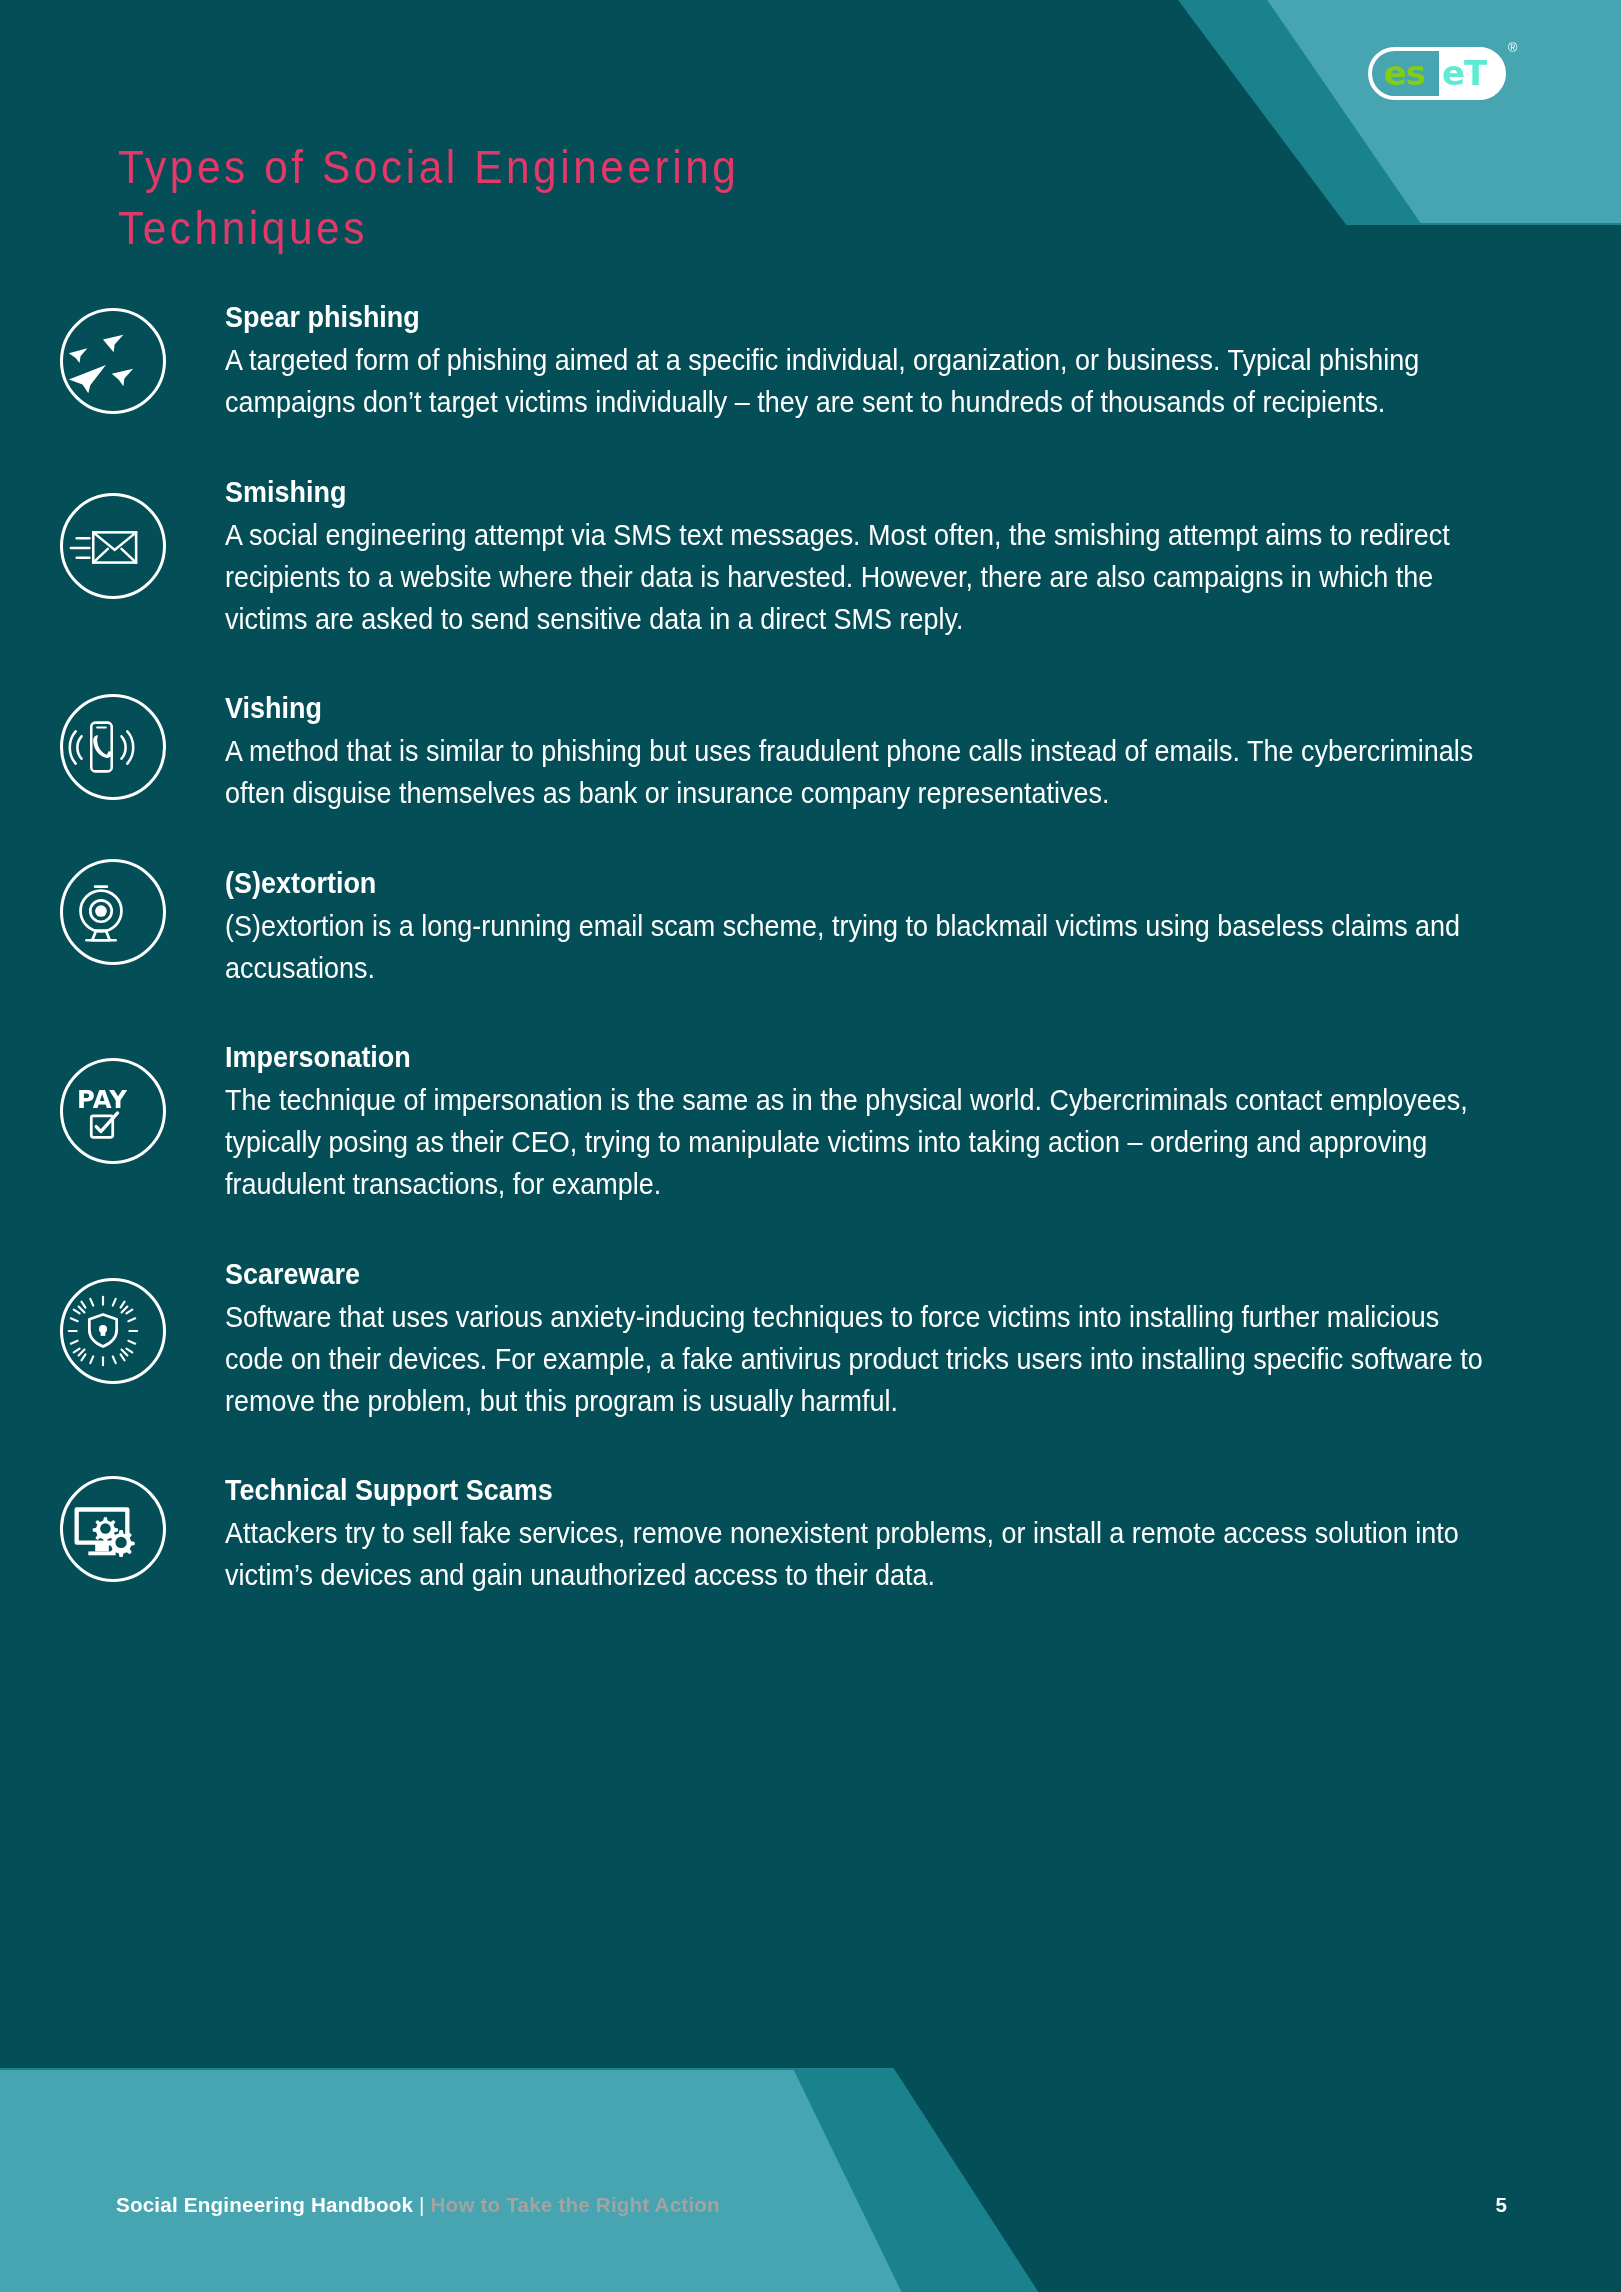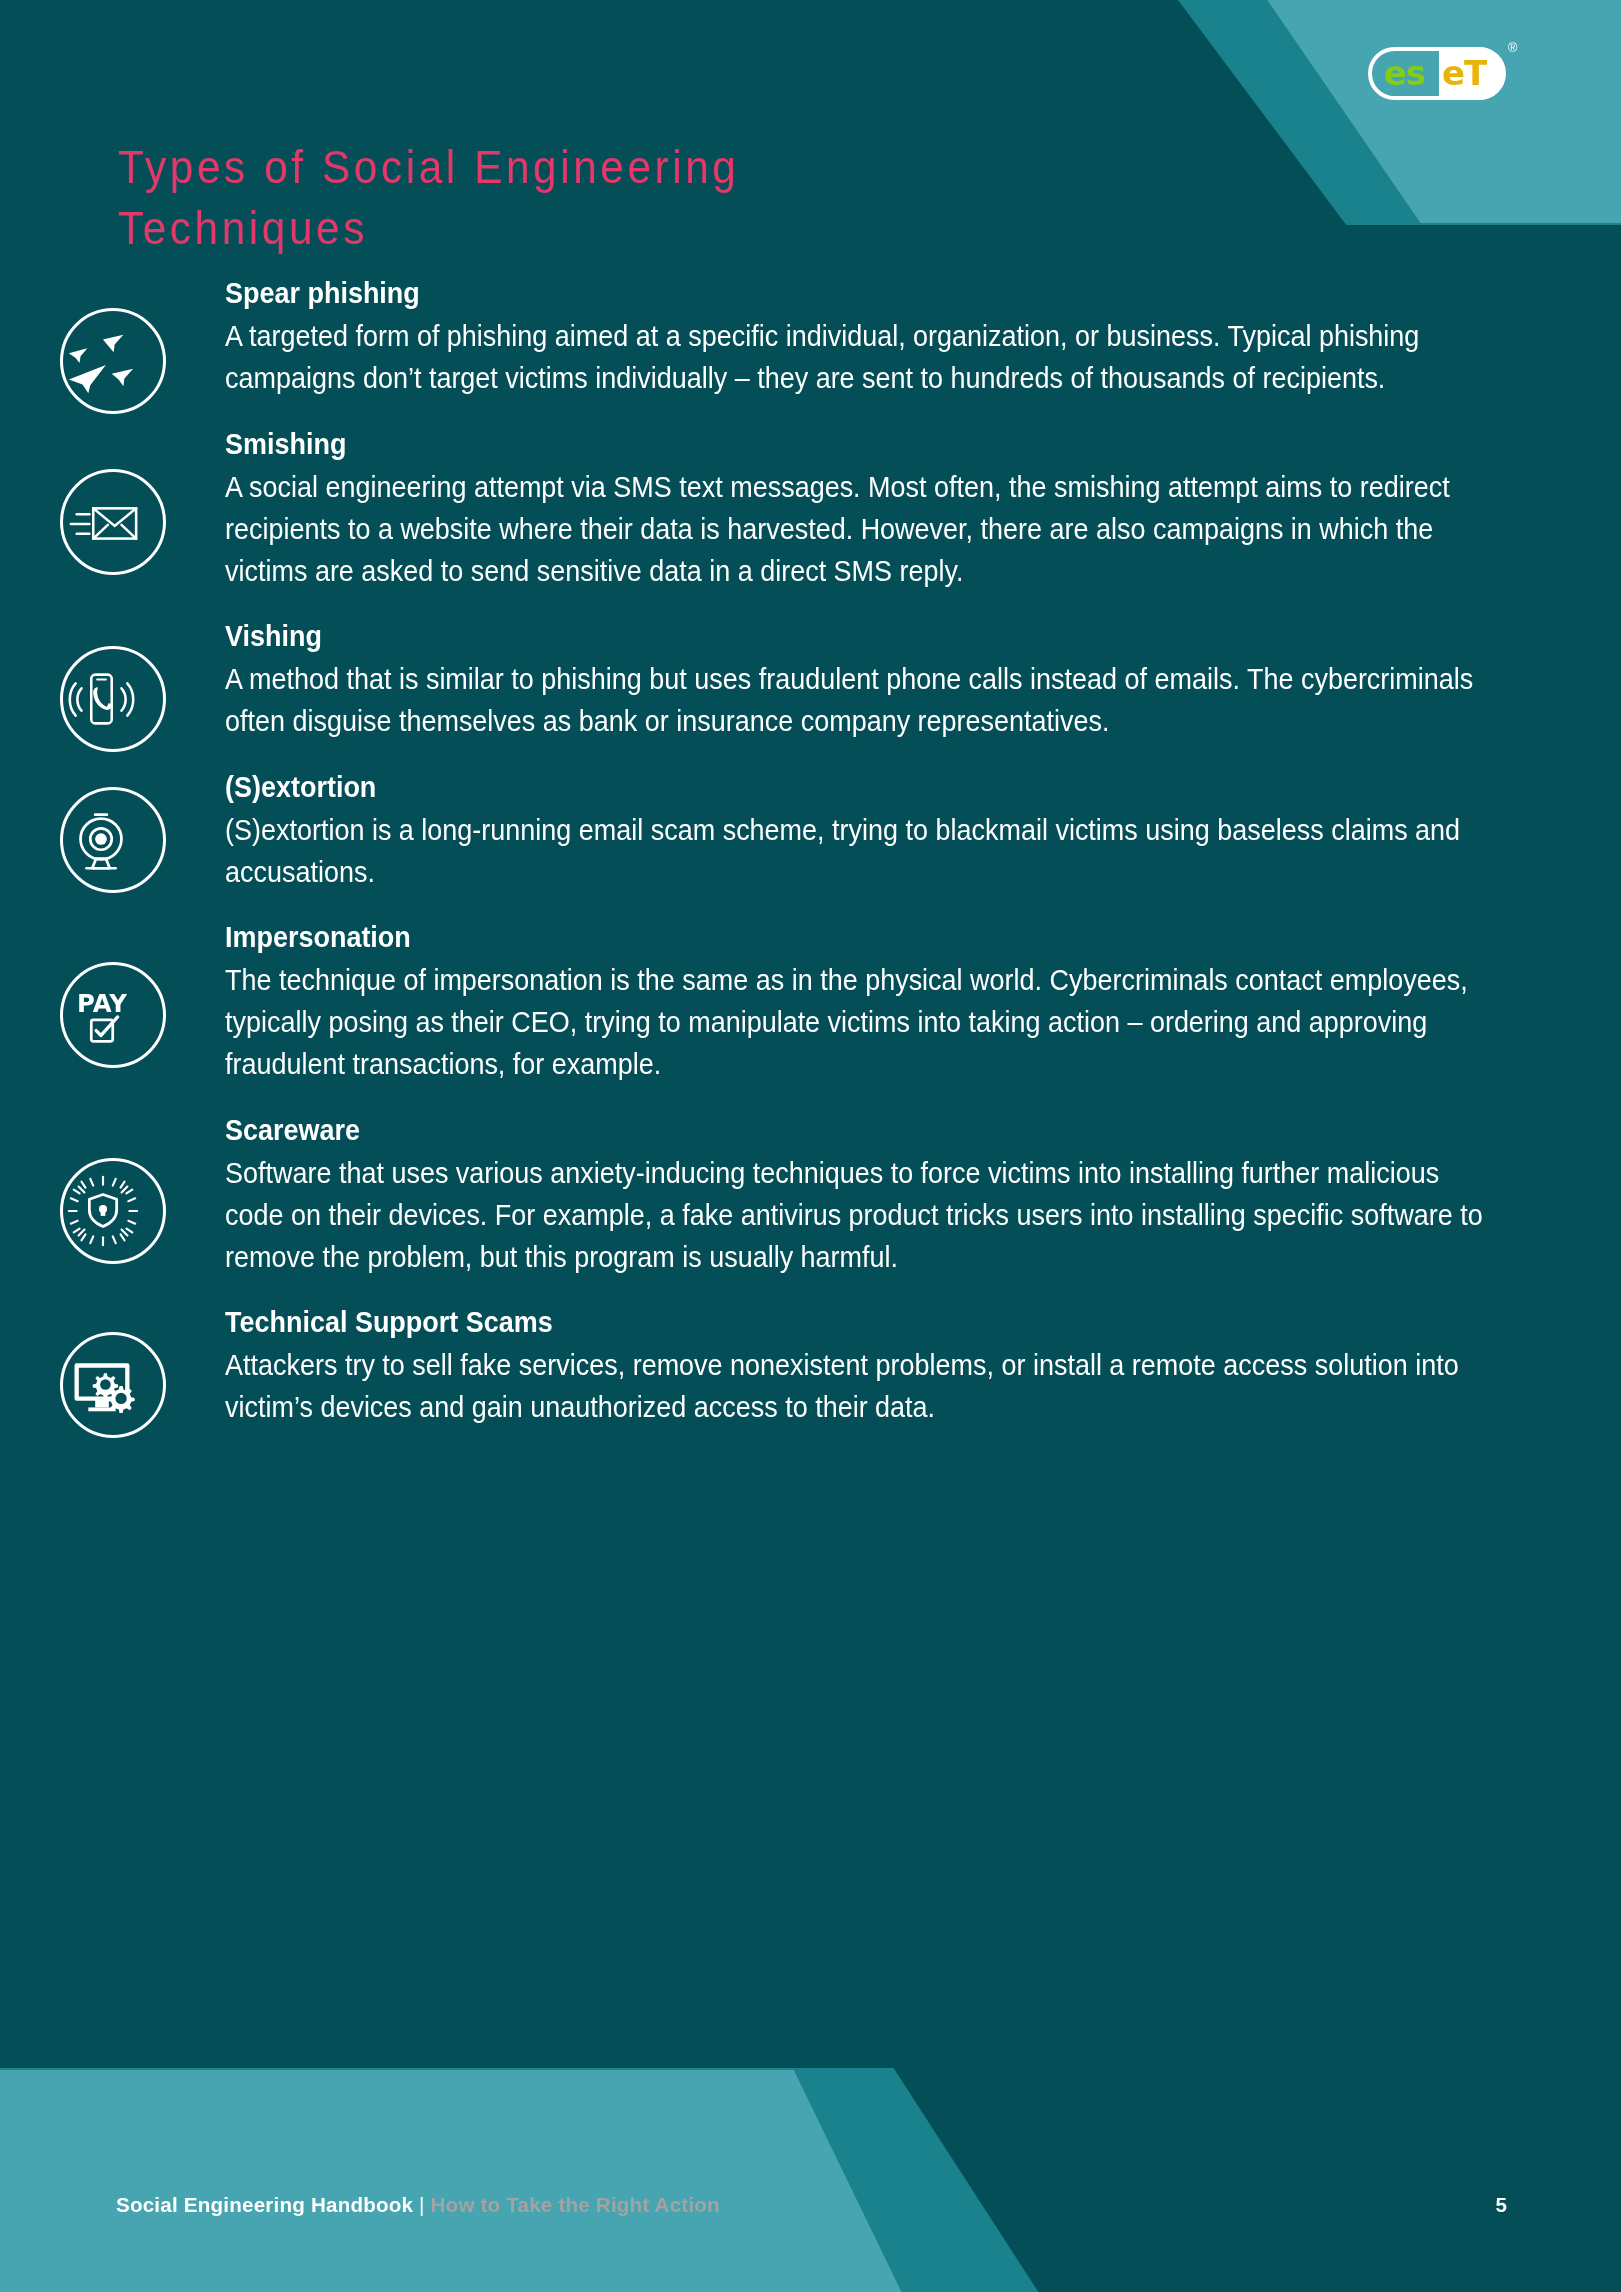"eT" .logo-text-b { color: #eab308 -> #5eead4 }
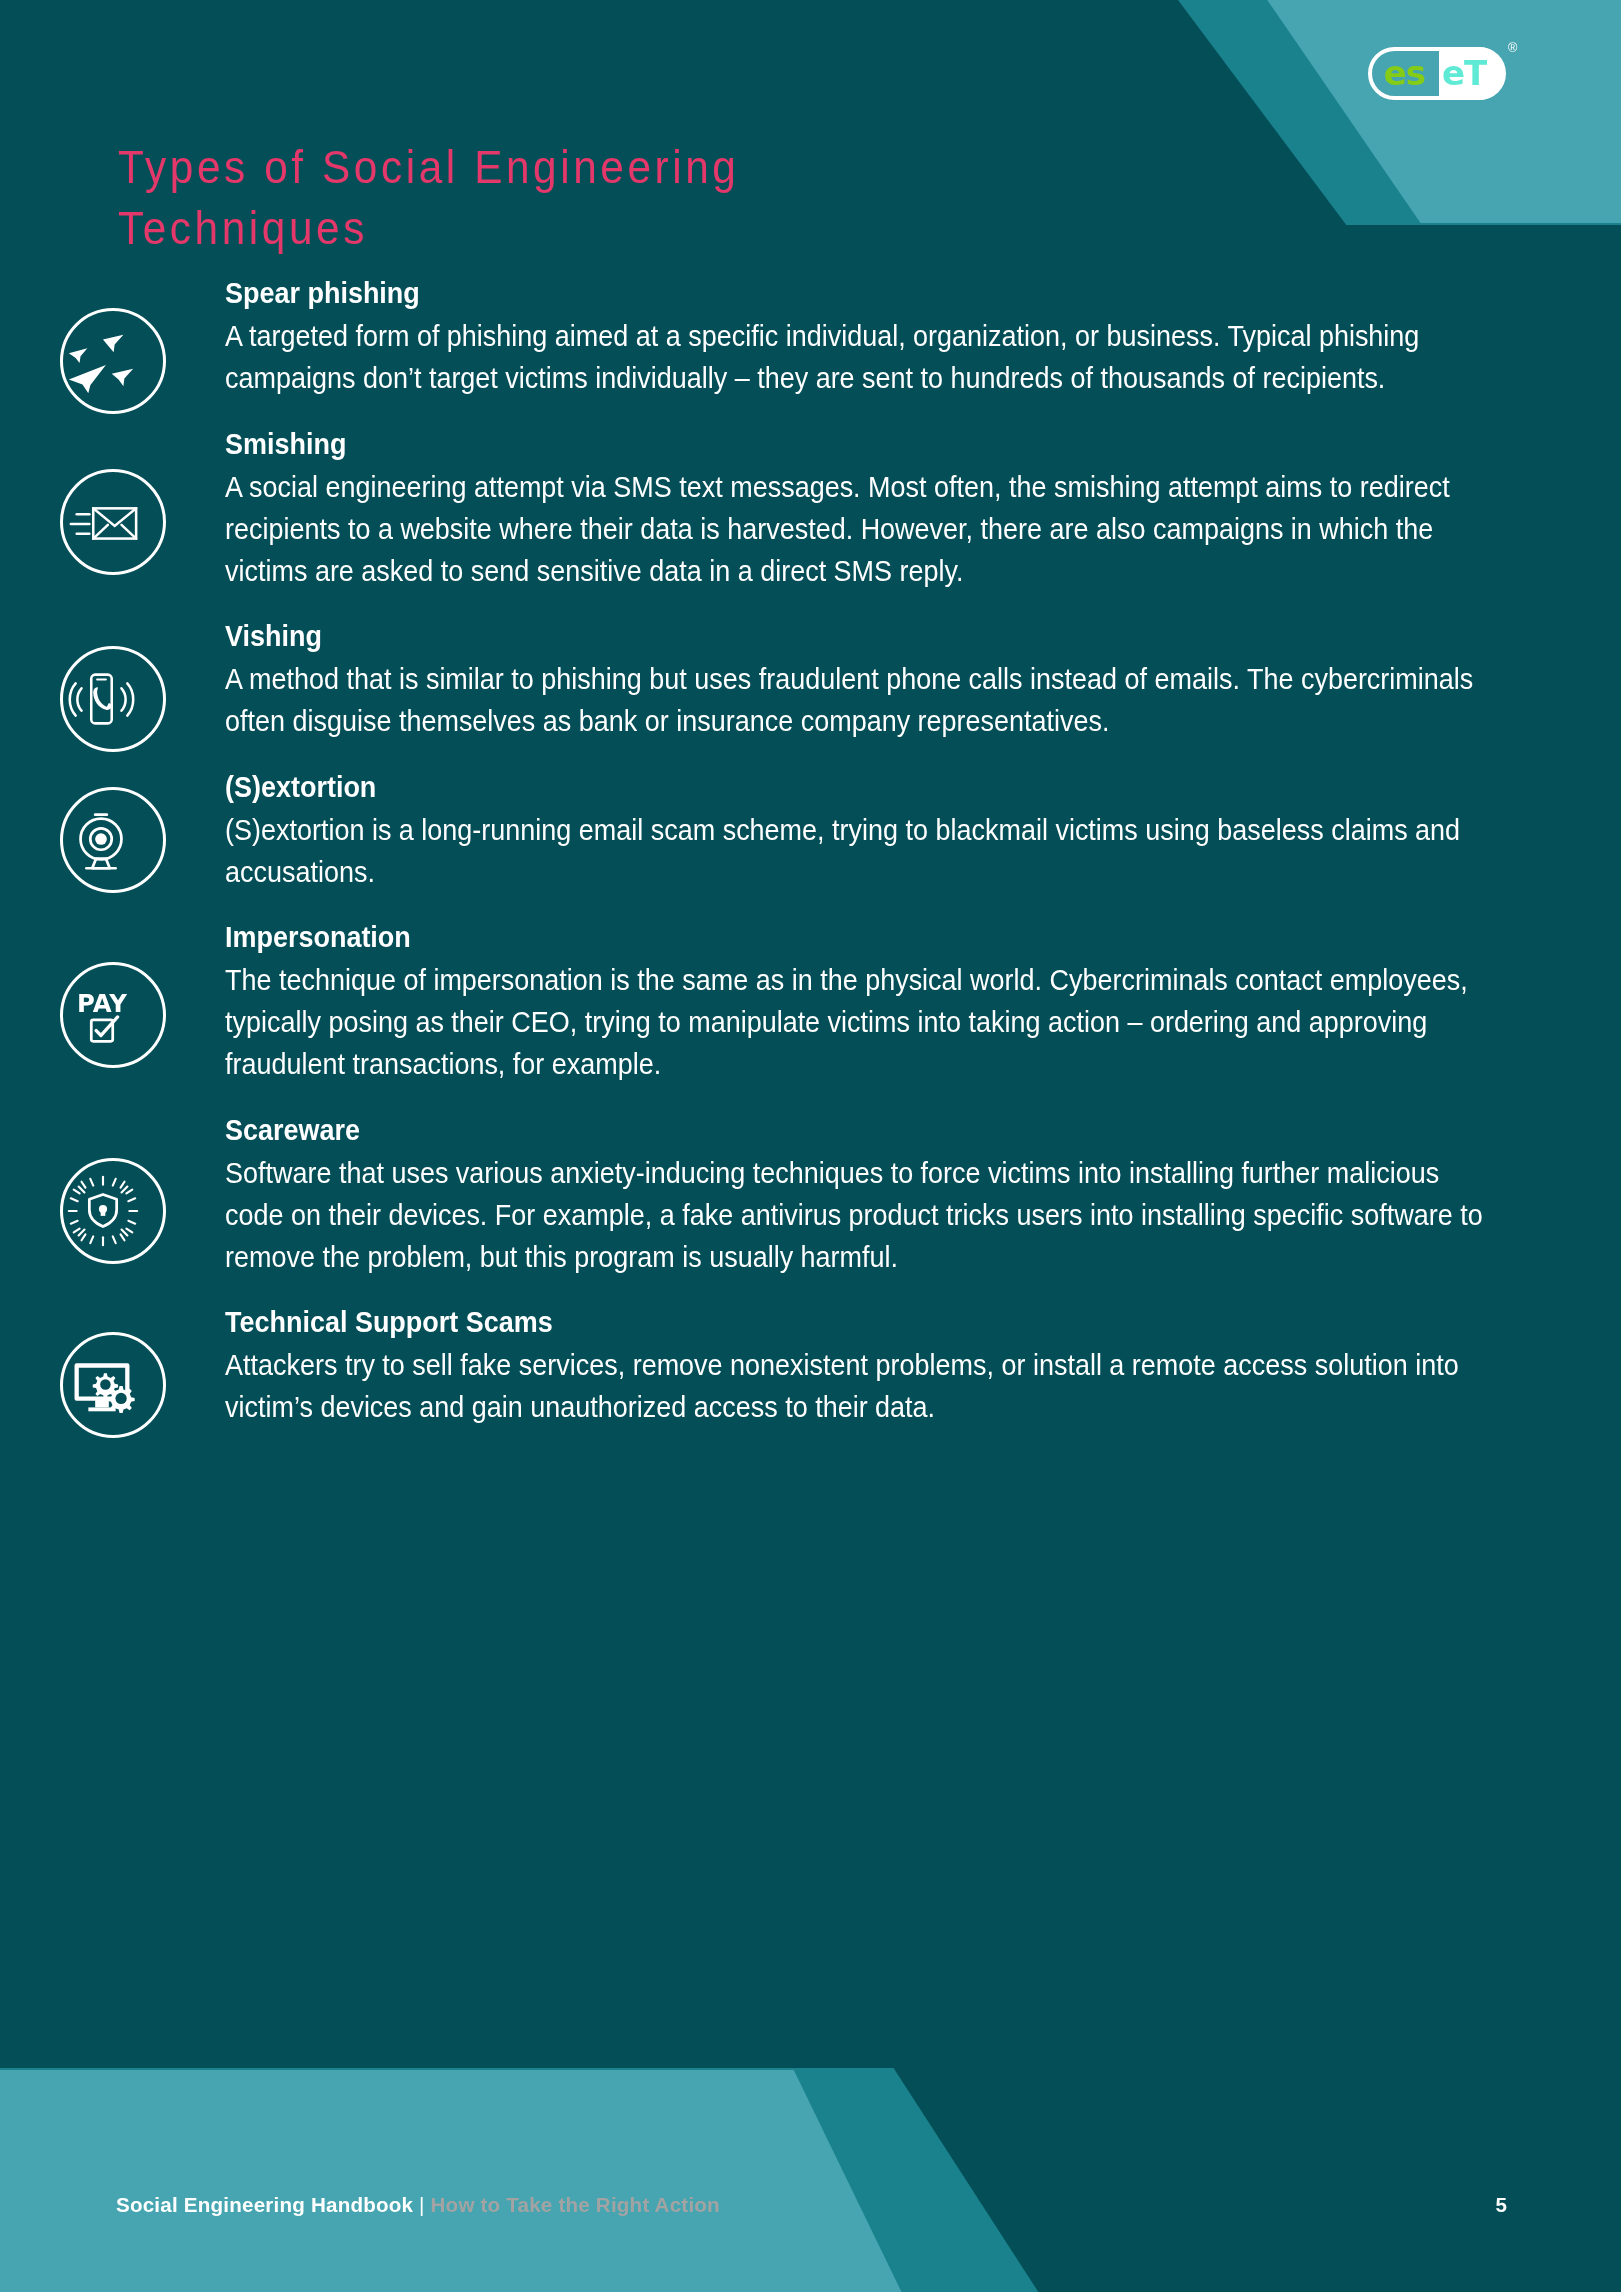"Spear phishing" .item-body { margin-top: none -> 24px }
